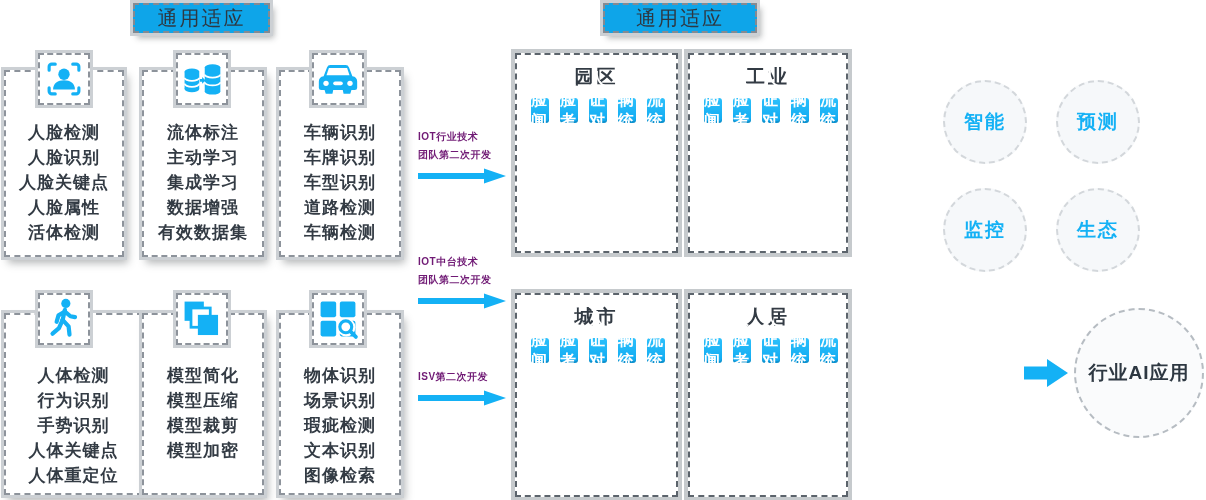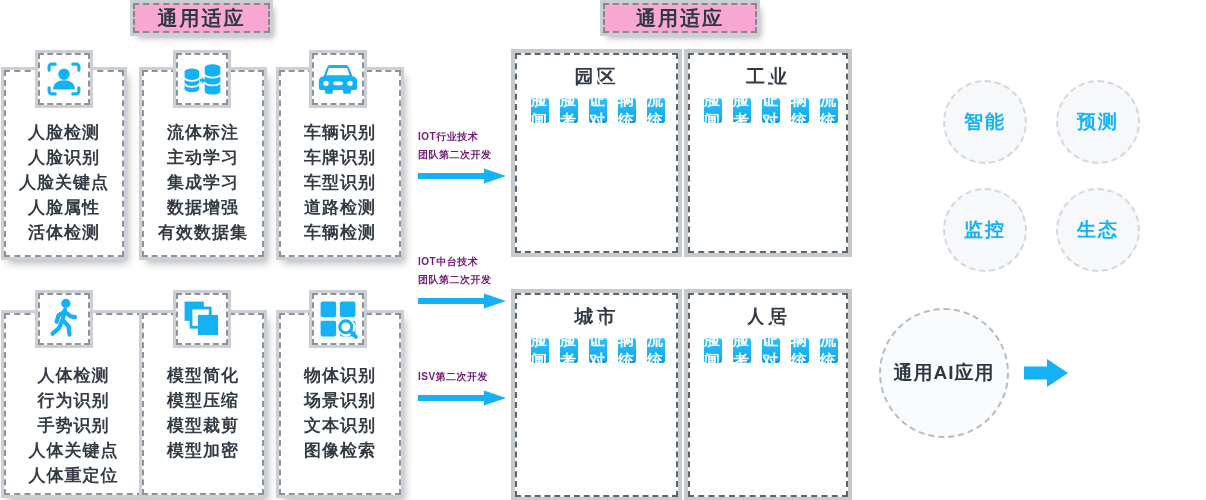"通用适应" .tag { background: #f9a8d4 -> #0ea5e9; font-weight: bold -> normal }
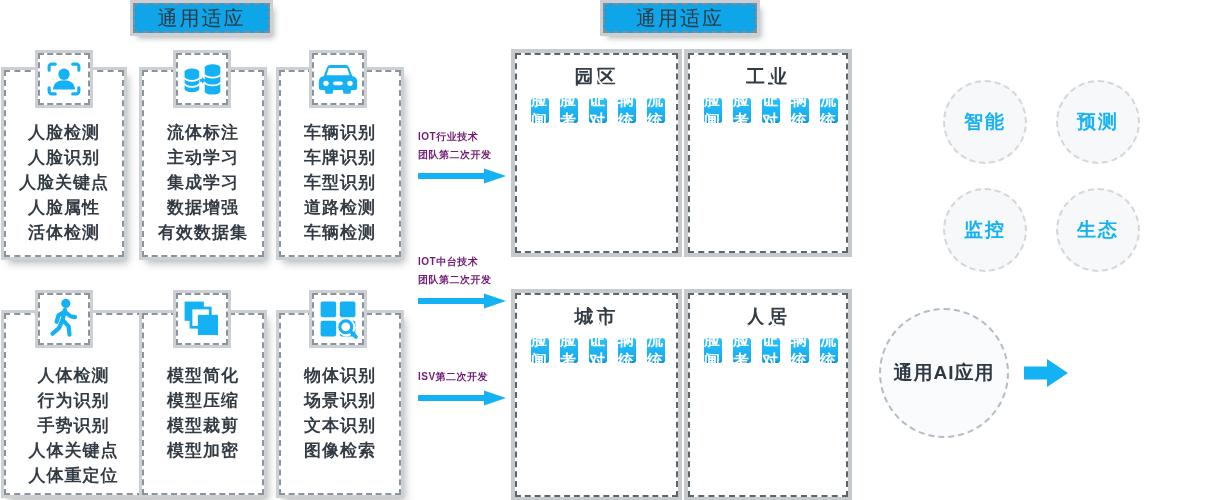"通用AI应用" div.big-circle { html: <div> <span>通用AI应用</span> </div> -> none }
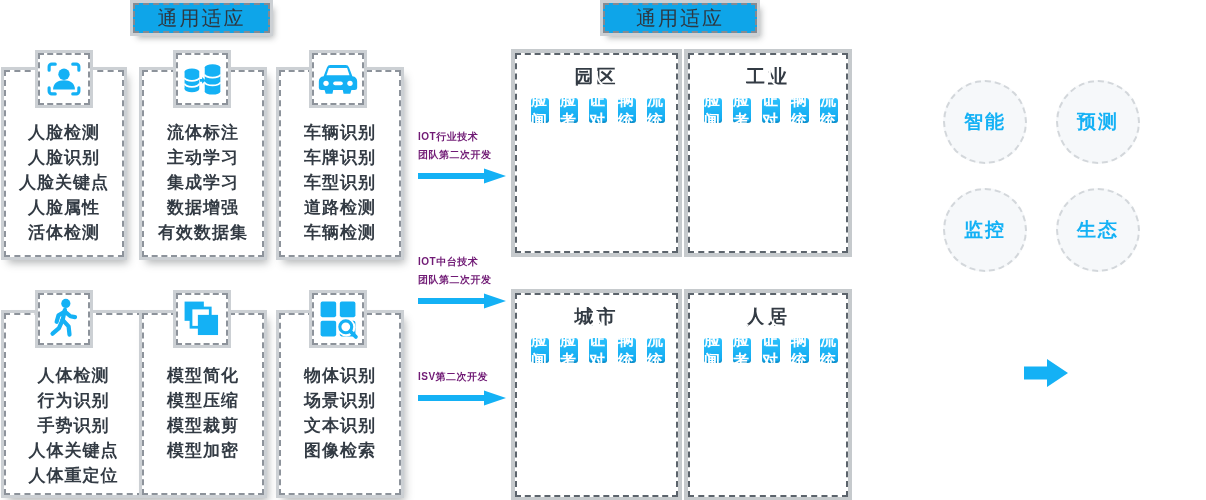"行业AI应用" div.big-circle { html: none -> <div> <span>行业AI应用</span> </div> }
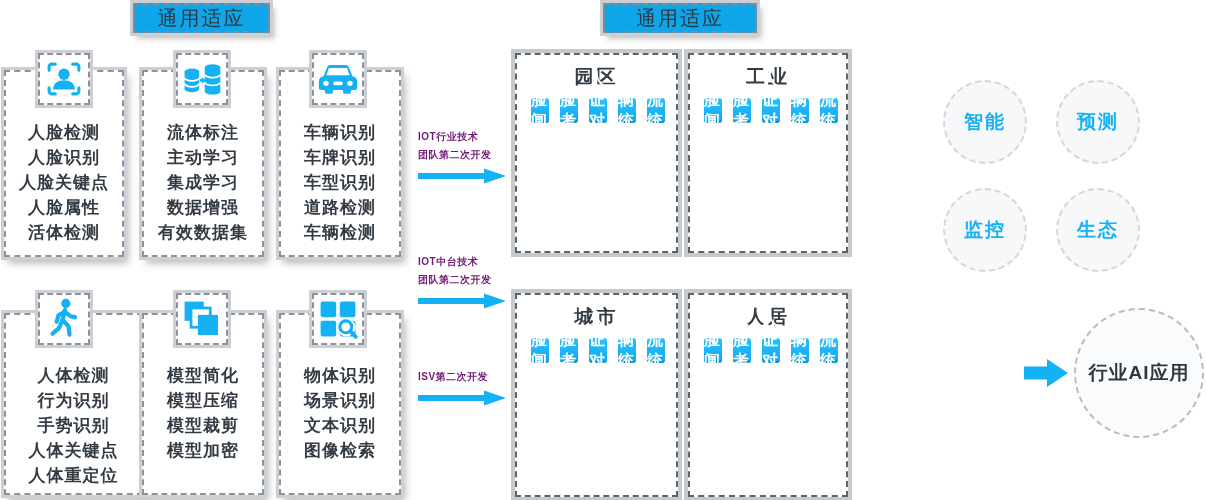"瑕疵检测" div { html: none -> <div>瑕疵检测</div> }
